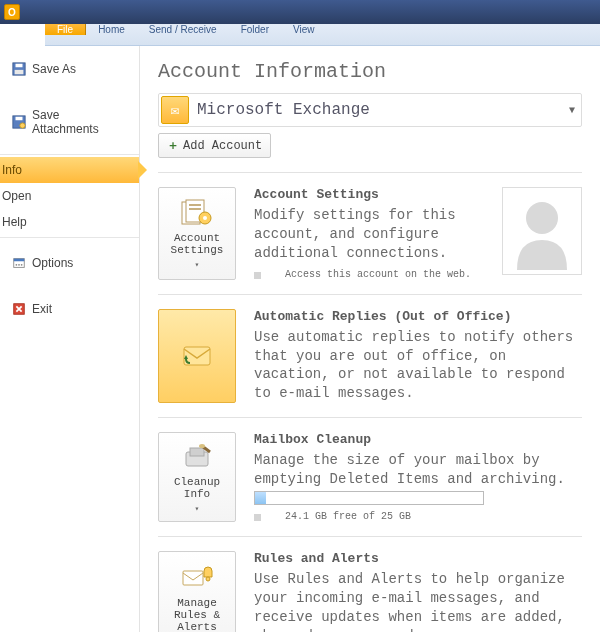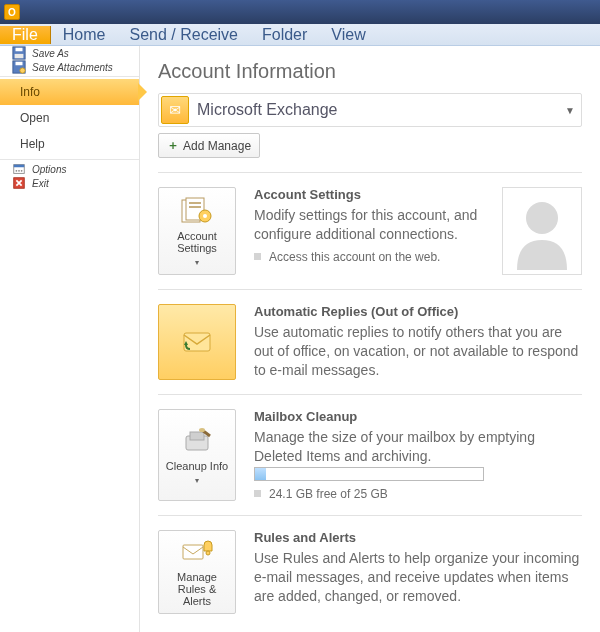"File" .ribbon { align-items: center -> flex-start; font-size: 16px -> 10px; margin-left: none -> 45px }
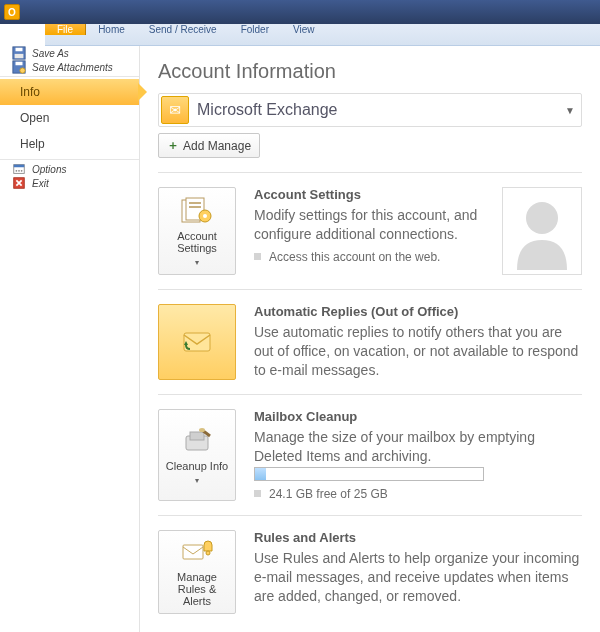"Save As" .sidebar .item.icon-item { font-size: 10px -> 12px; font-style: italic -> none; padding: 0 12px -> 16px 12px }
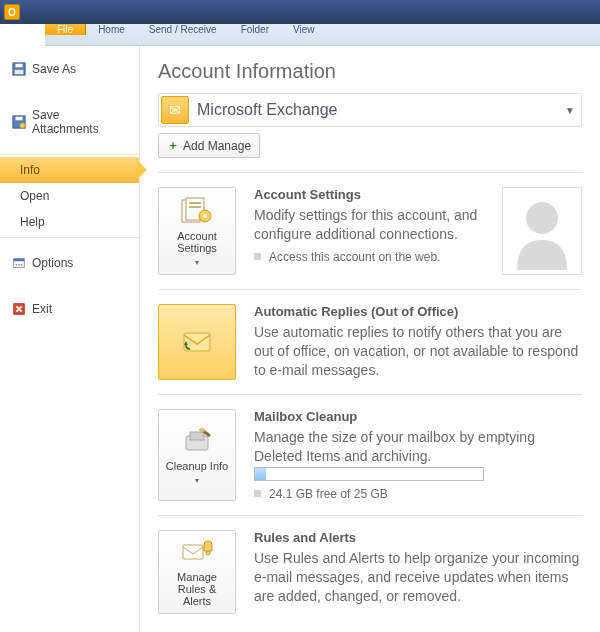"Account Information" .content { font-family: none -> Liberation Mono, monospace }
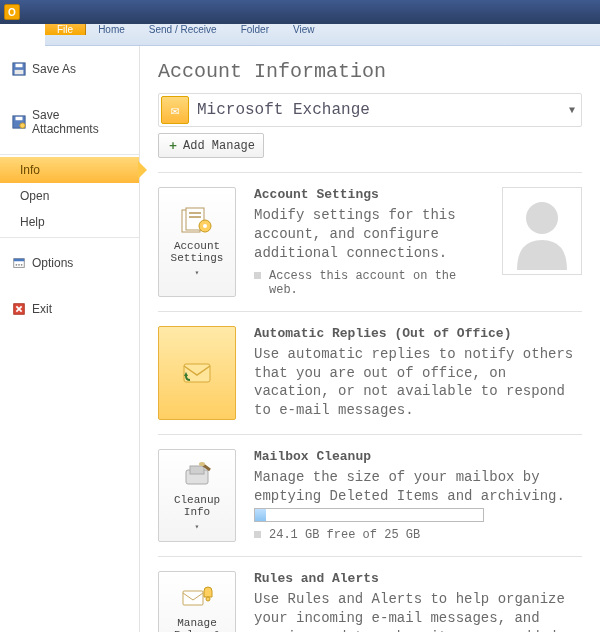"Add Manage" span { text: Manage -> Account }
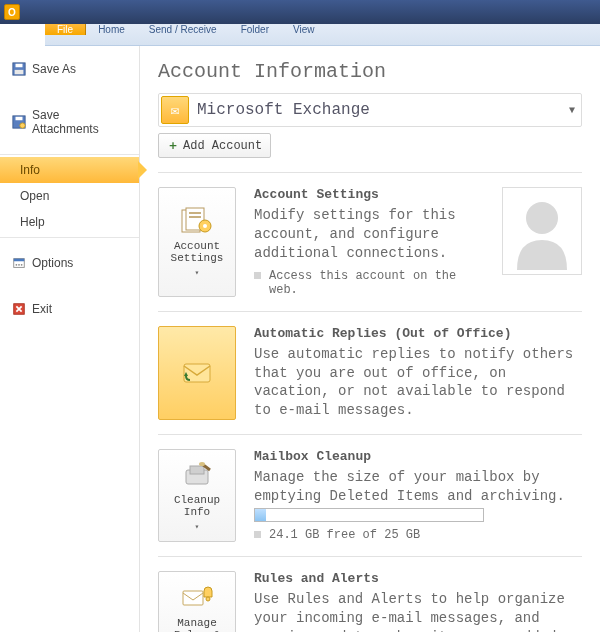"Info" .sidebar .item { padding: 6px 20px -> 6px 2px }
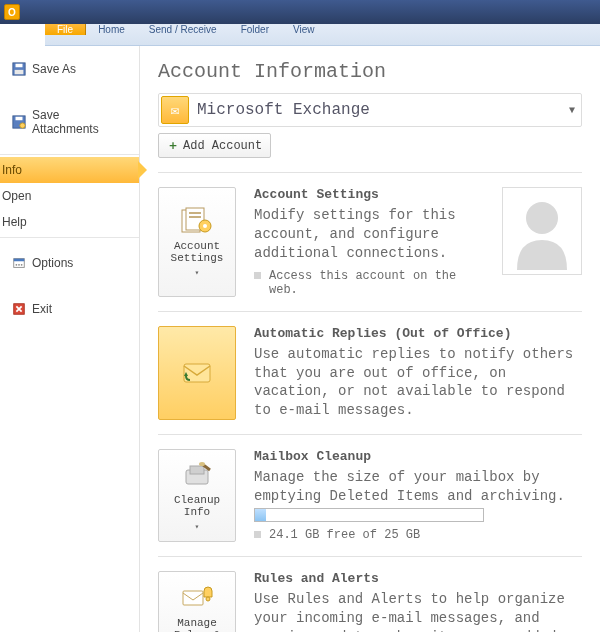"Access this account on the" .bullet { font-size: 12px -> 10px; gap: 8px -> 24px }
